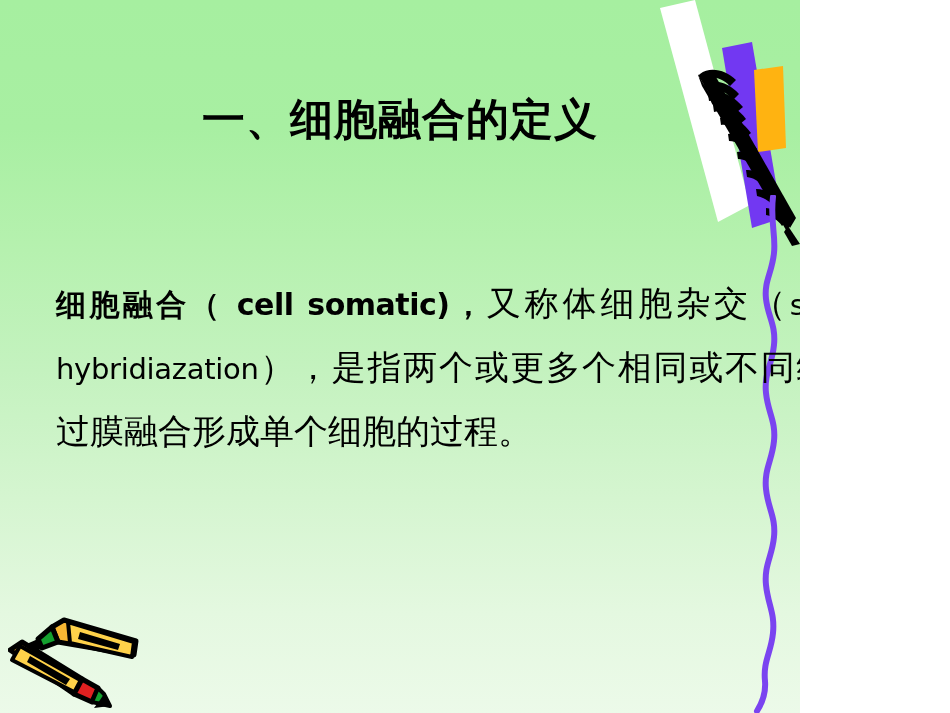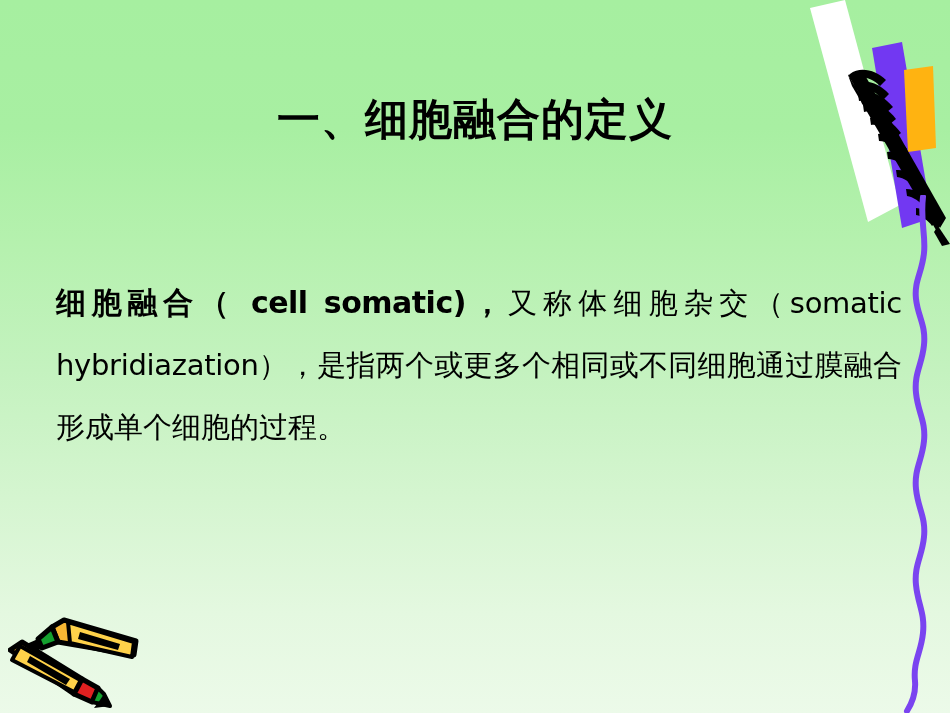"一、细胞融合的定义" #slide { width: 950px -> 800px }
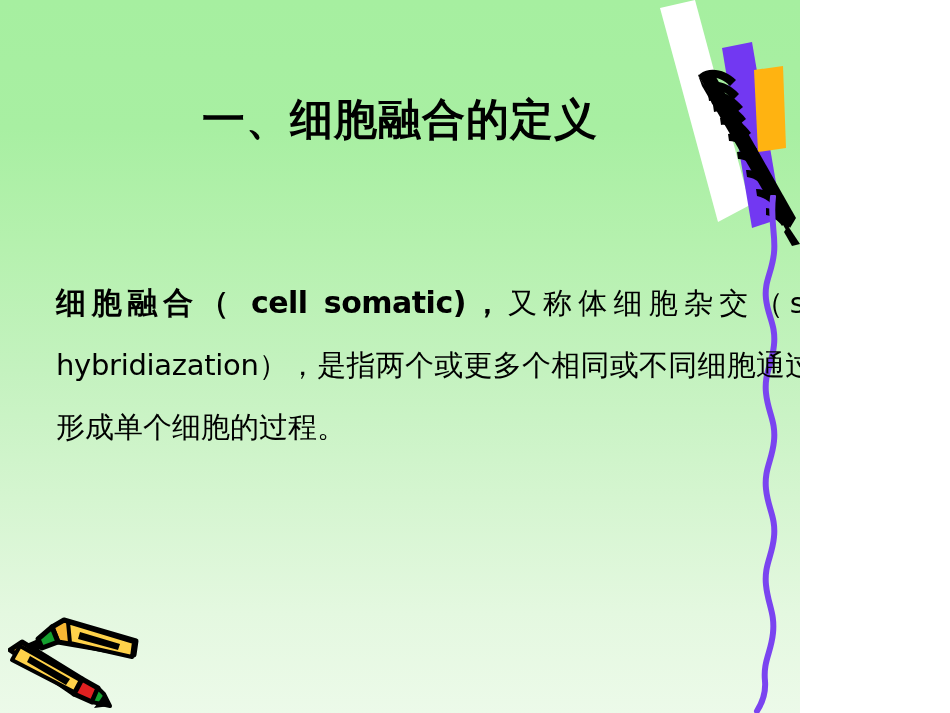"又称体细胞杂交（" .song { font-size: 29px -> 34px }
